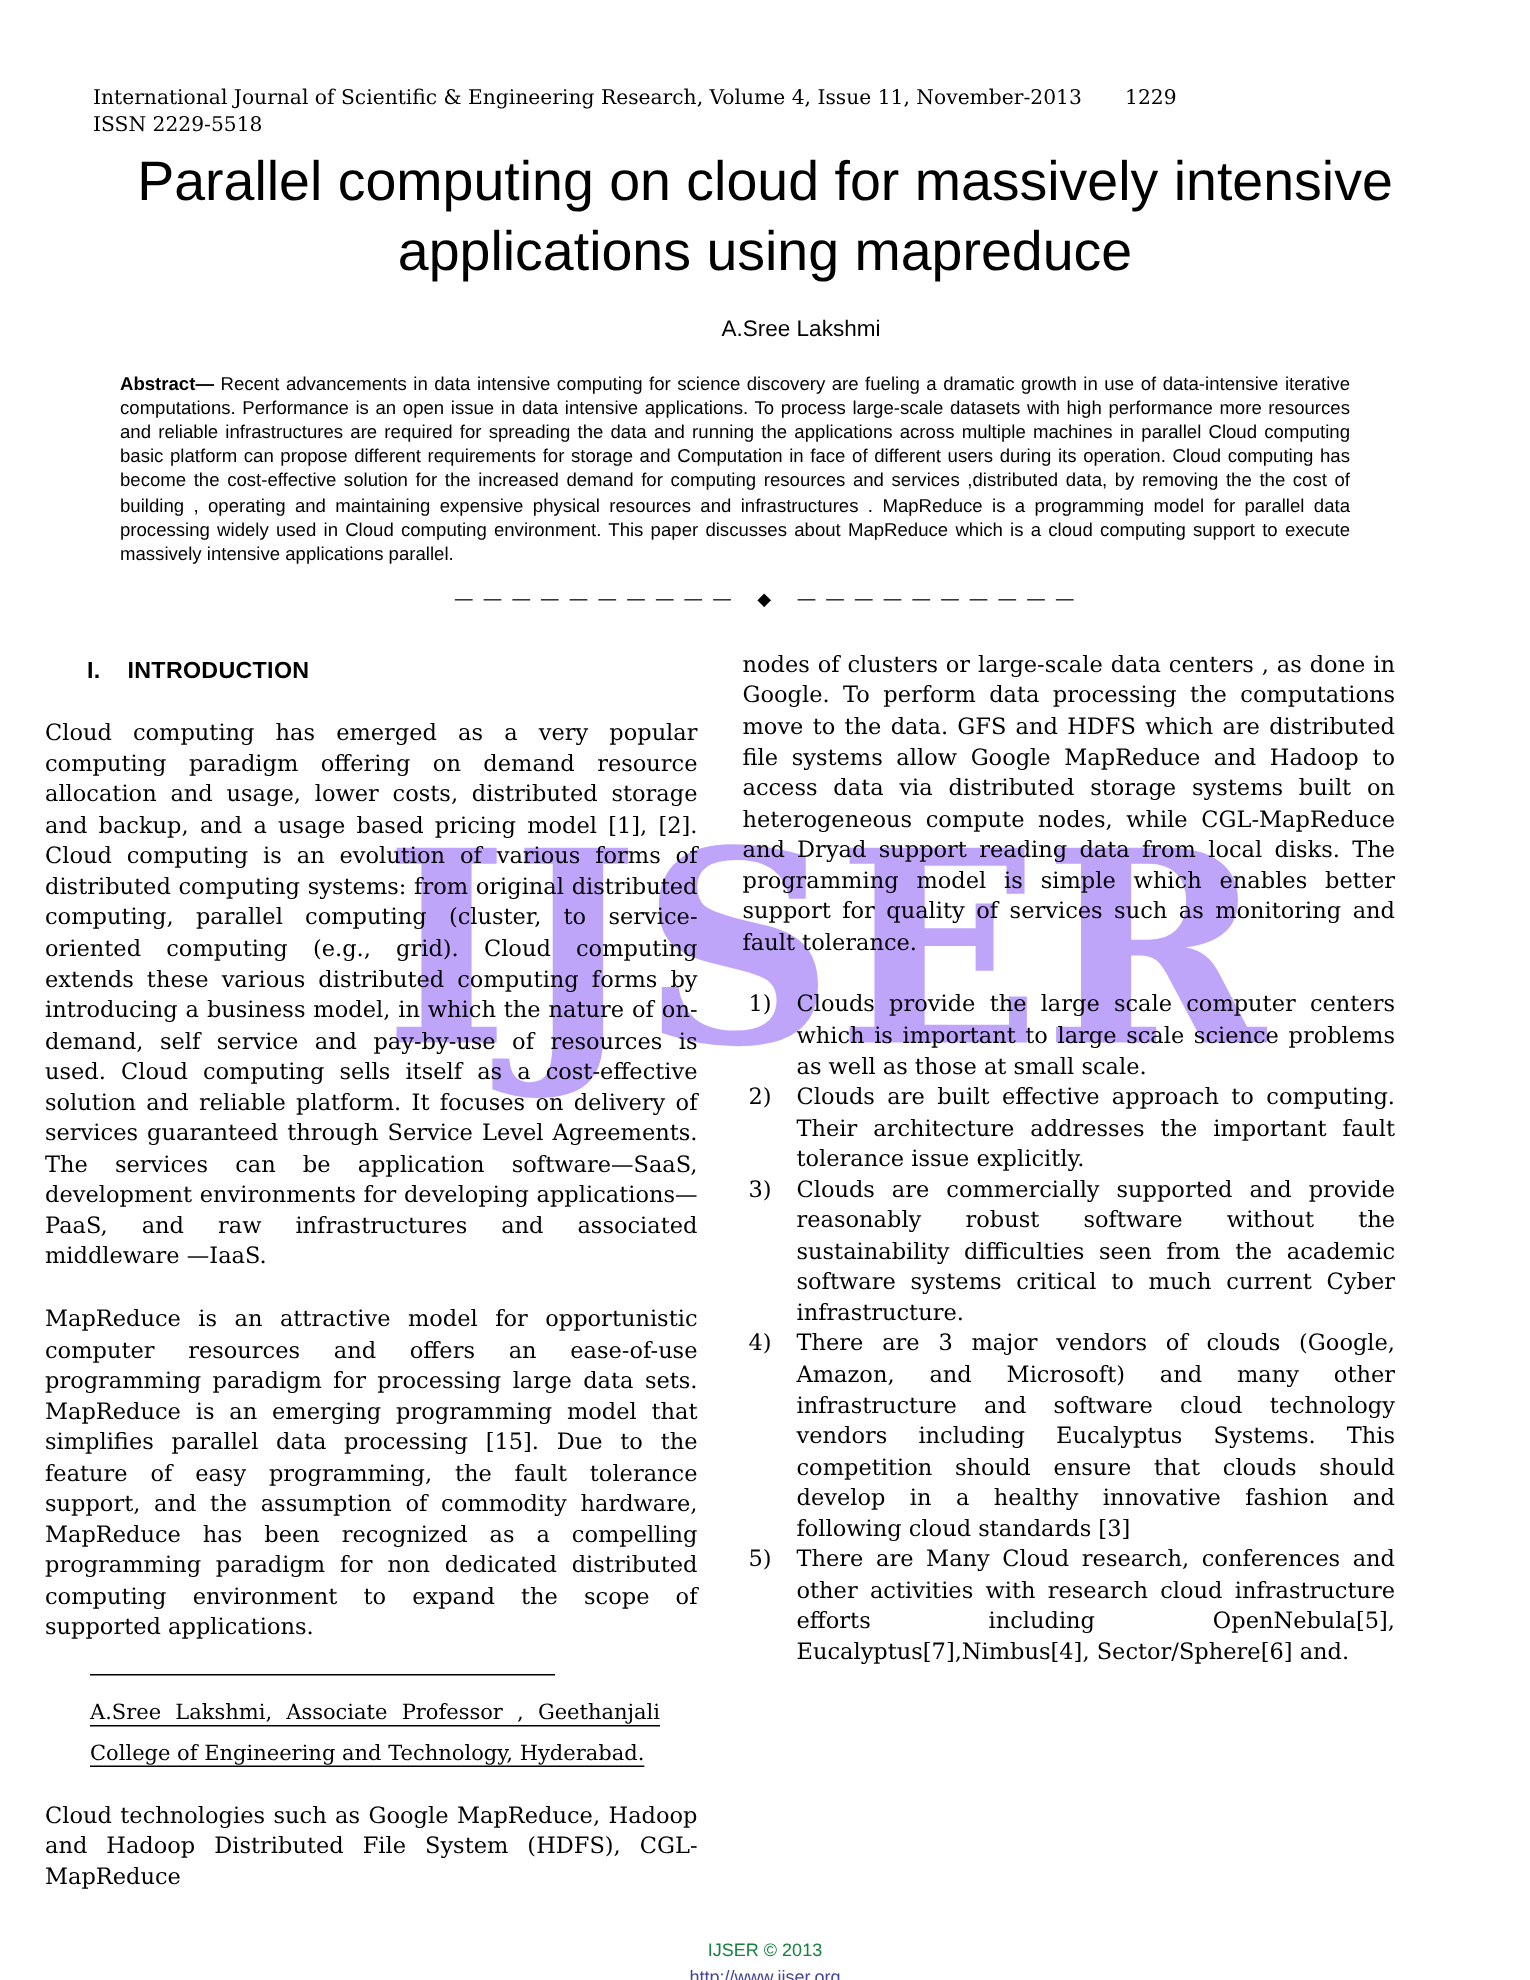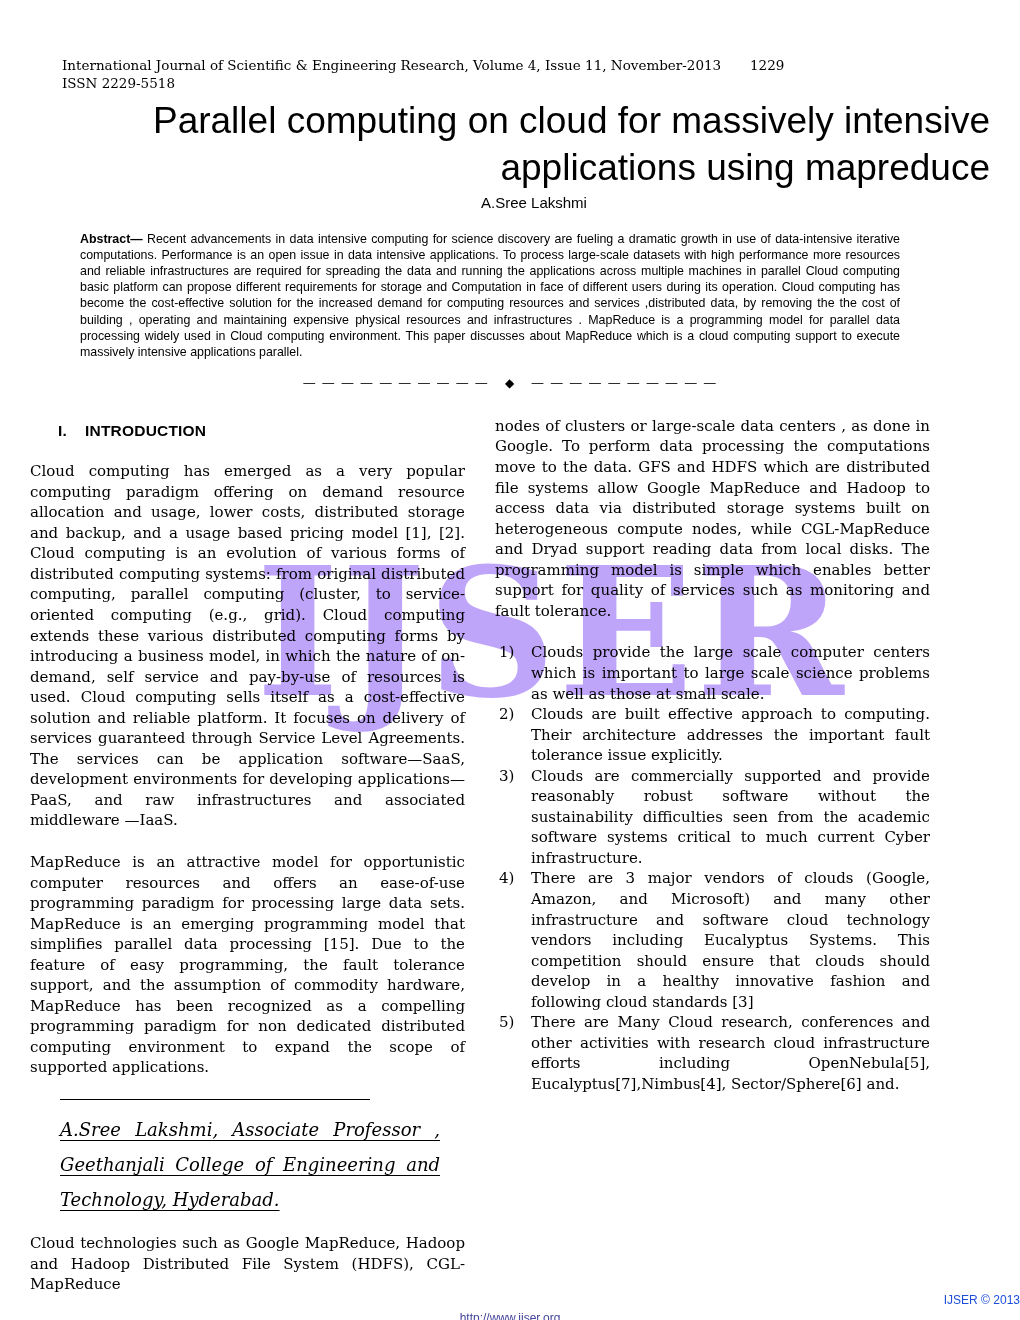"Parallel computing on cloud for" .title { text-align: right -> center }
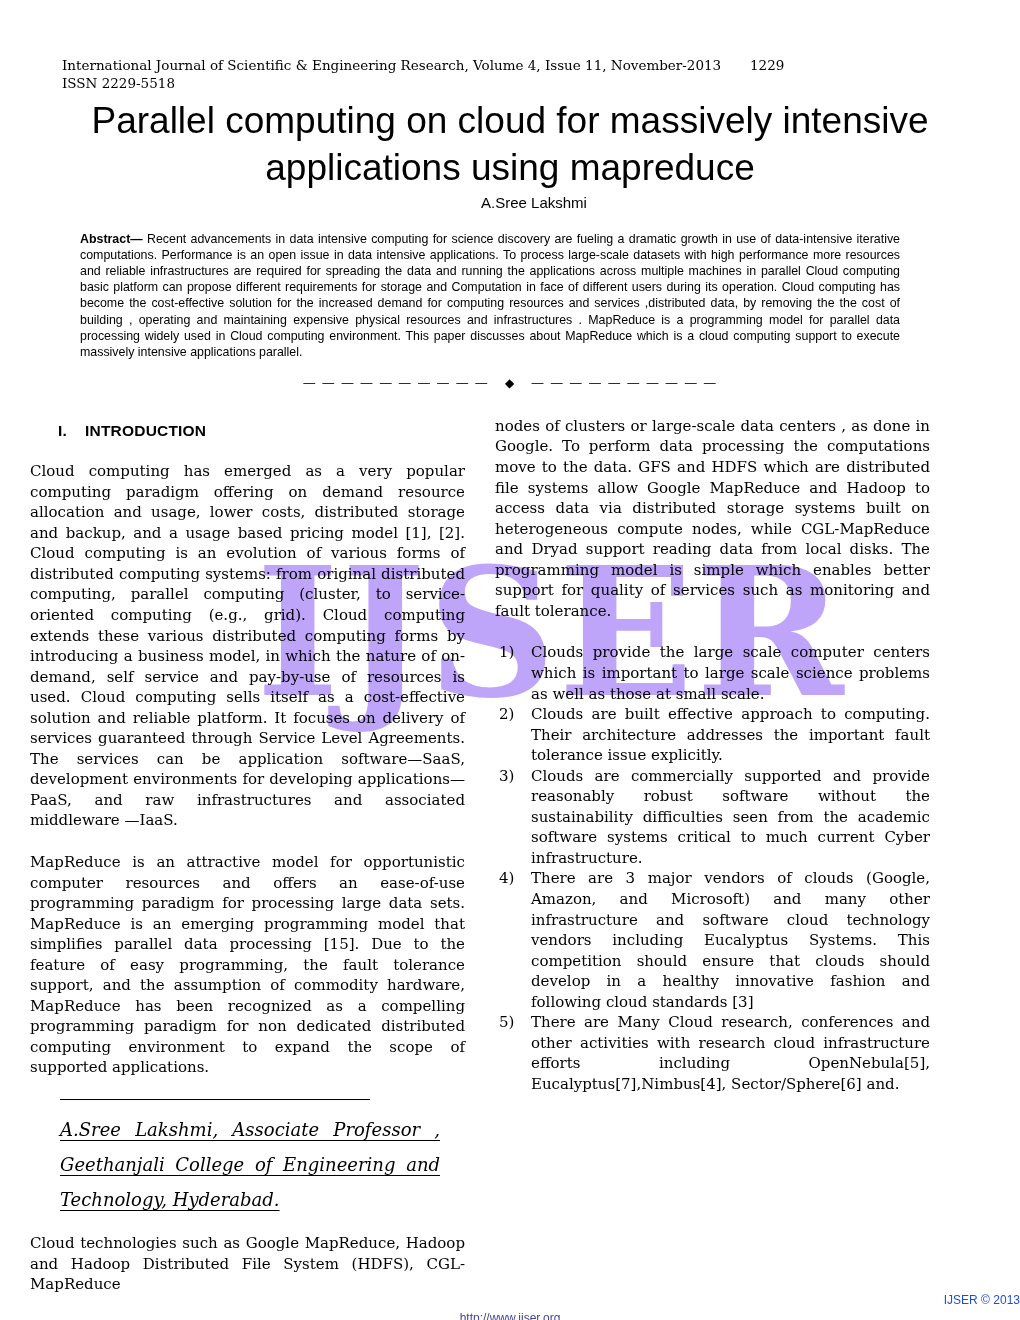"A.Sree Lakshmi" .author { margin-top: 3px -> 20px }
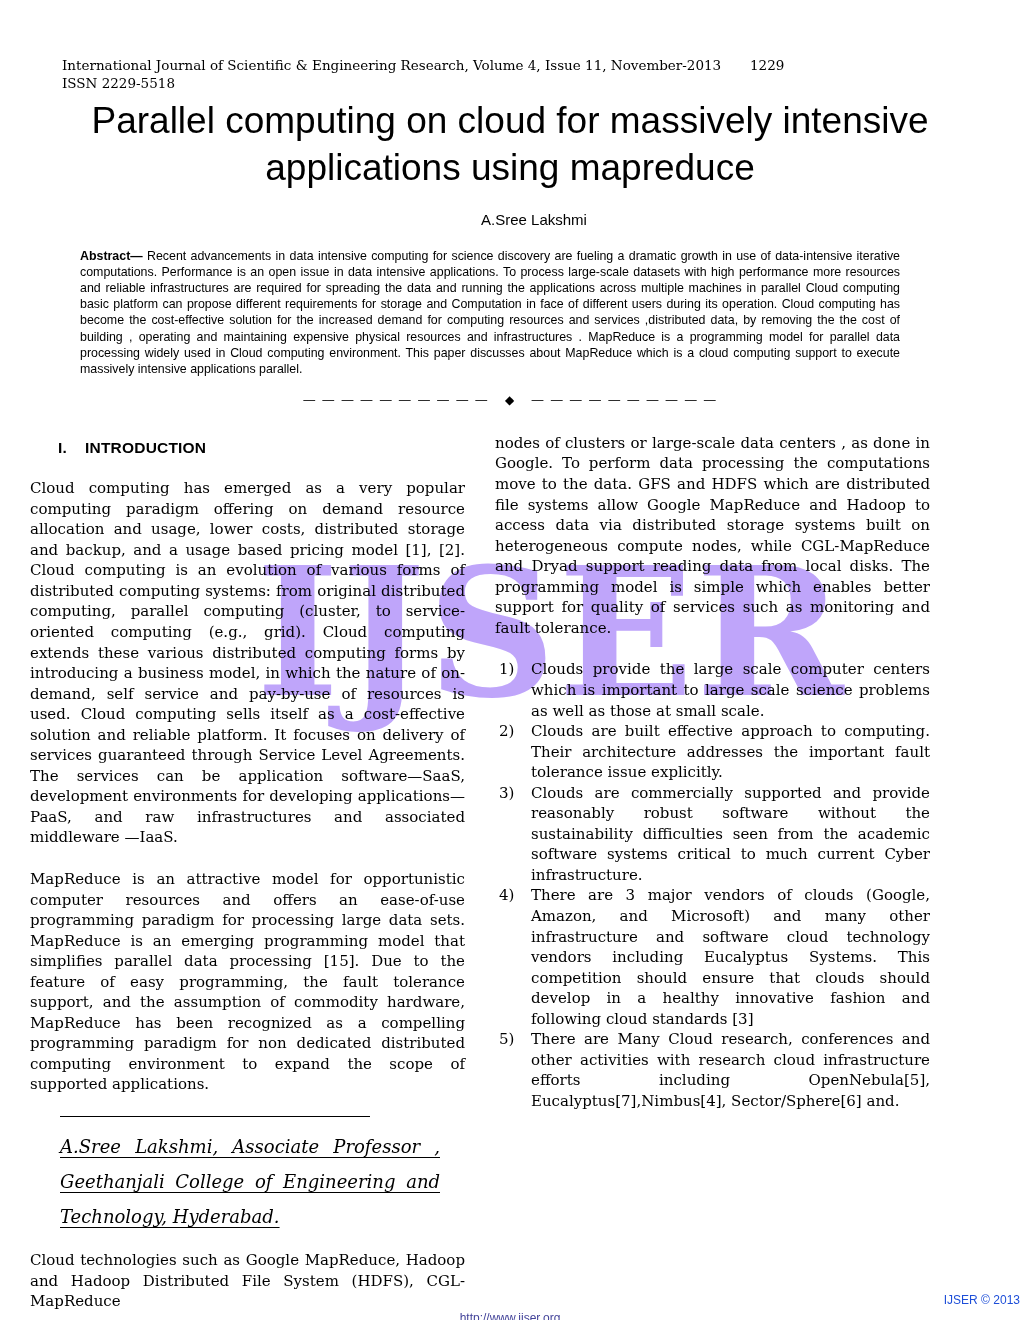"A.Sree Lakshmi, Associate Professor ," .footnote { font-size: 18px -> 14px; font-style: italic -> none }
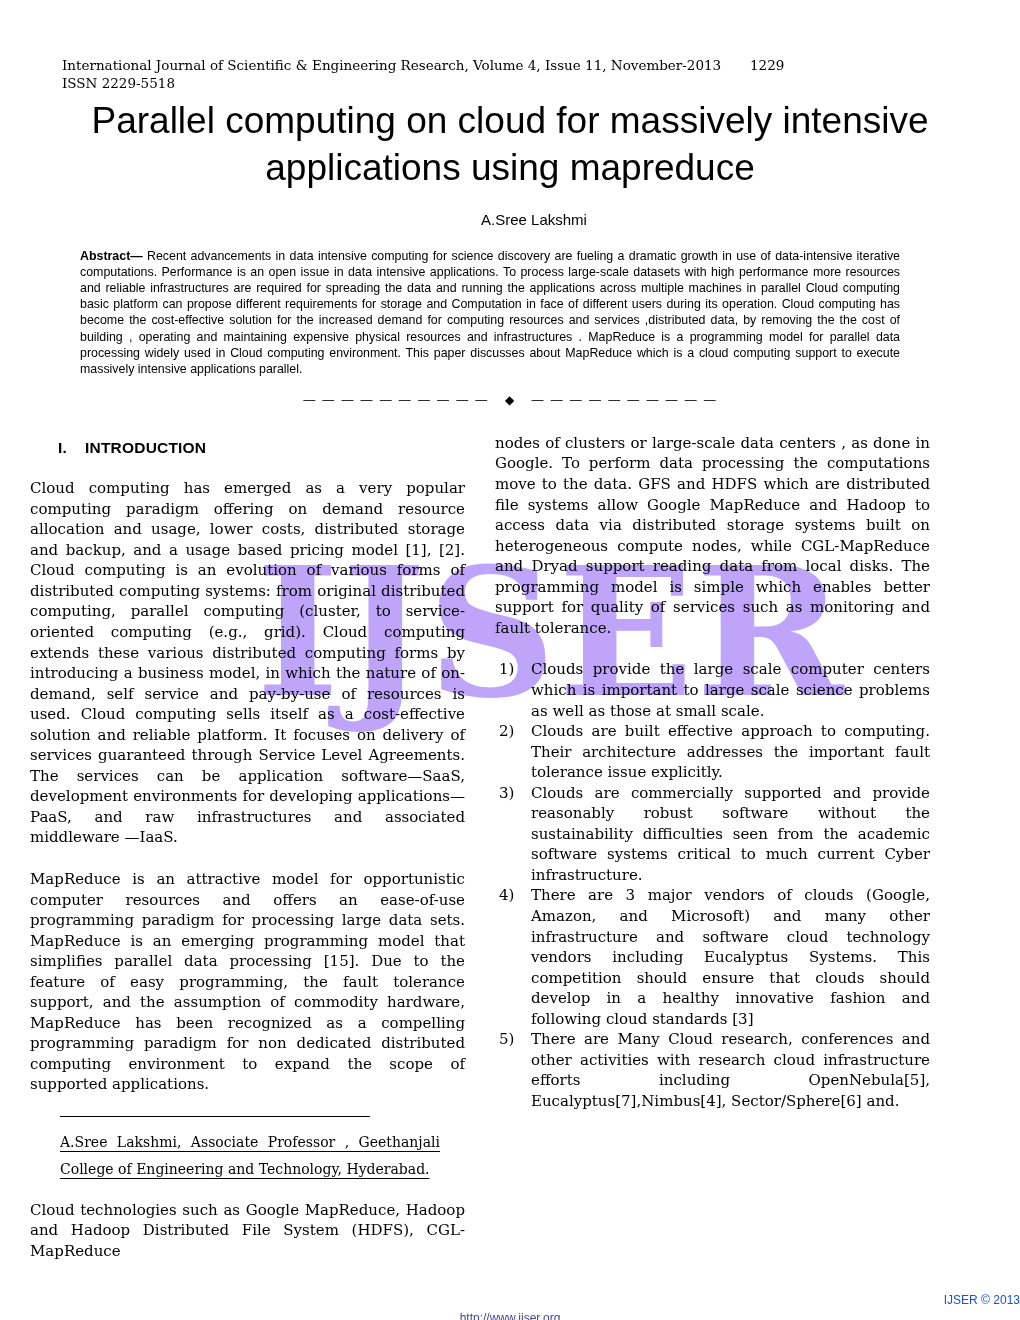"IJSER © 2013" .footer-copyright { color: #1d4ed8 -> #15803d; text-align: right -> none }
